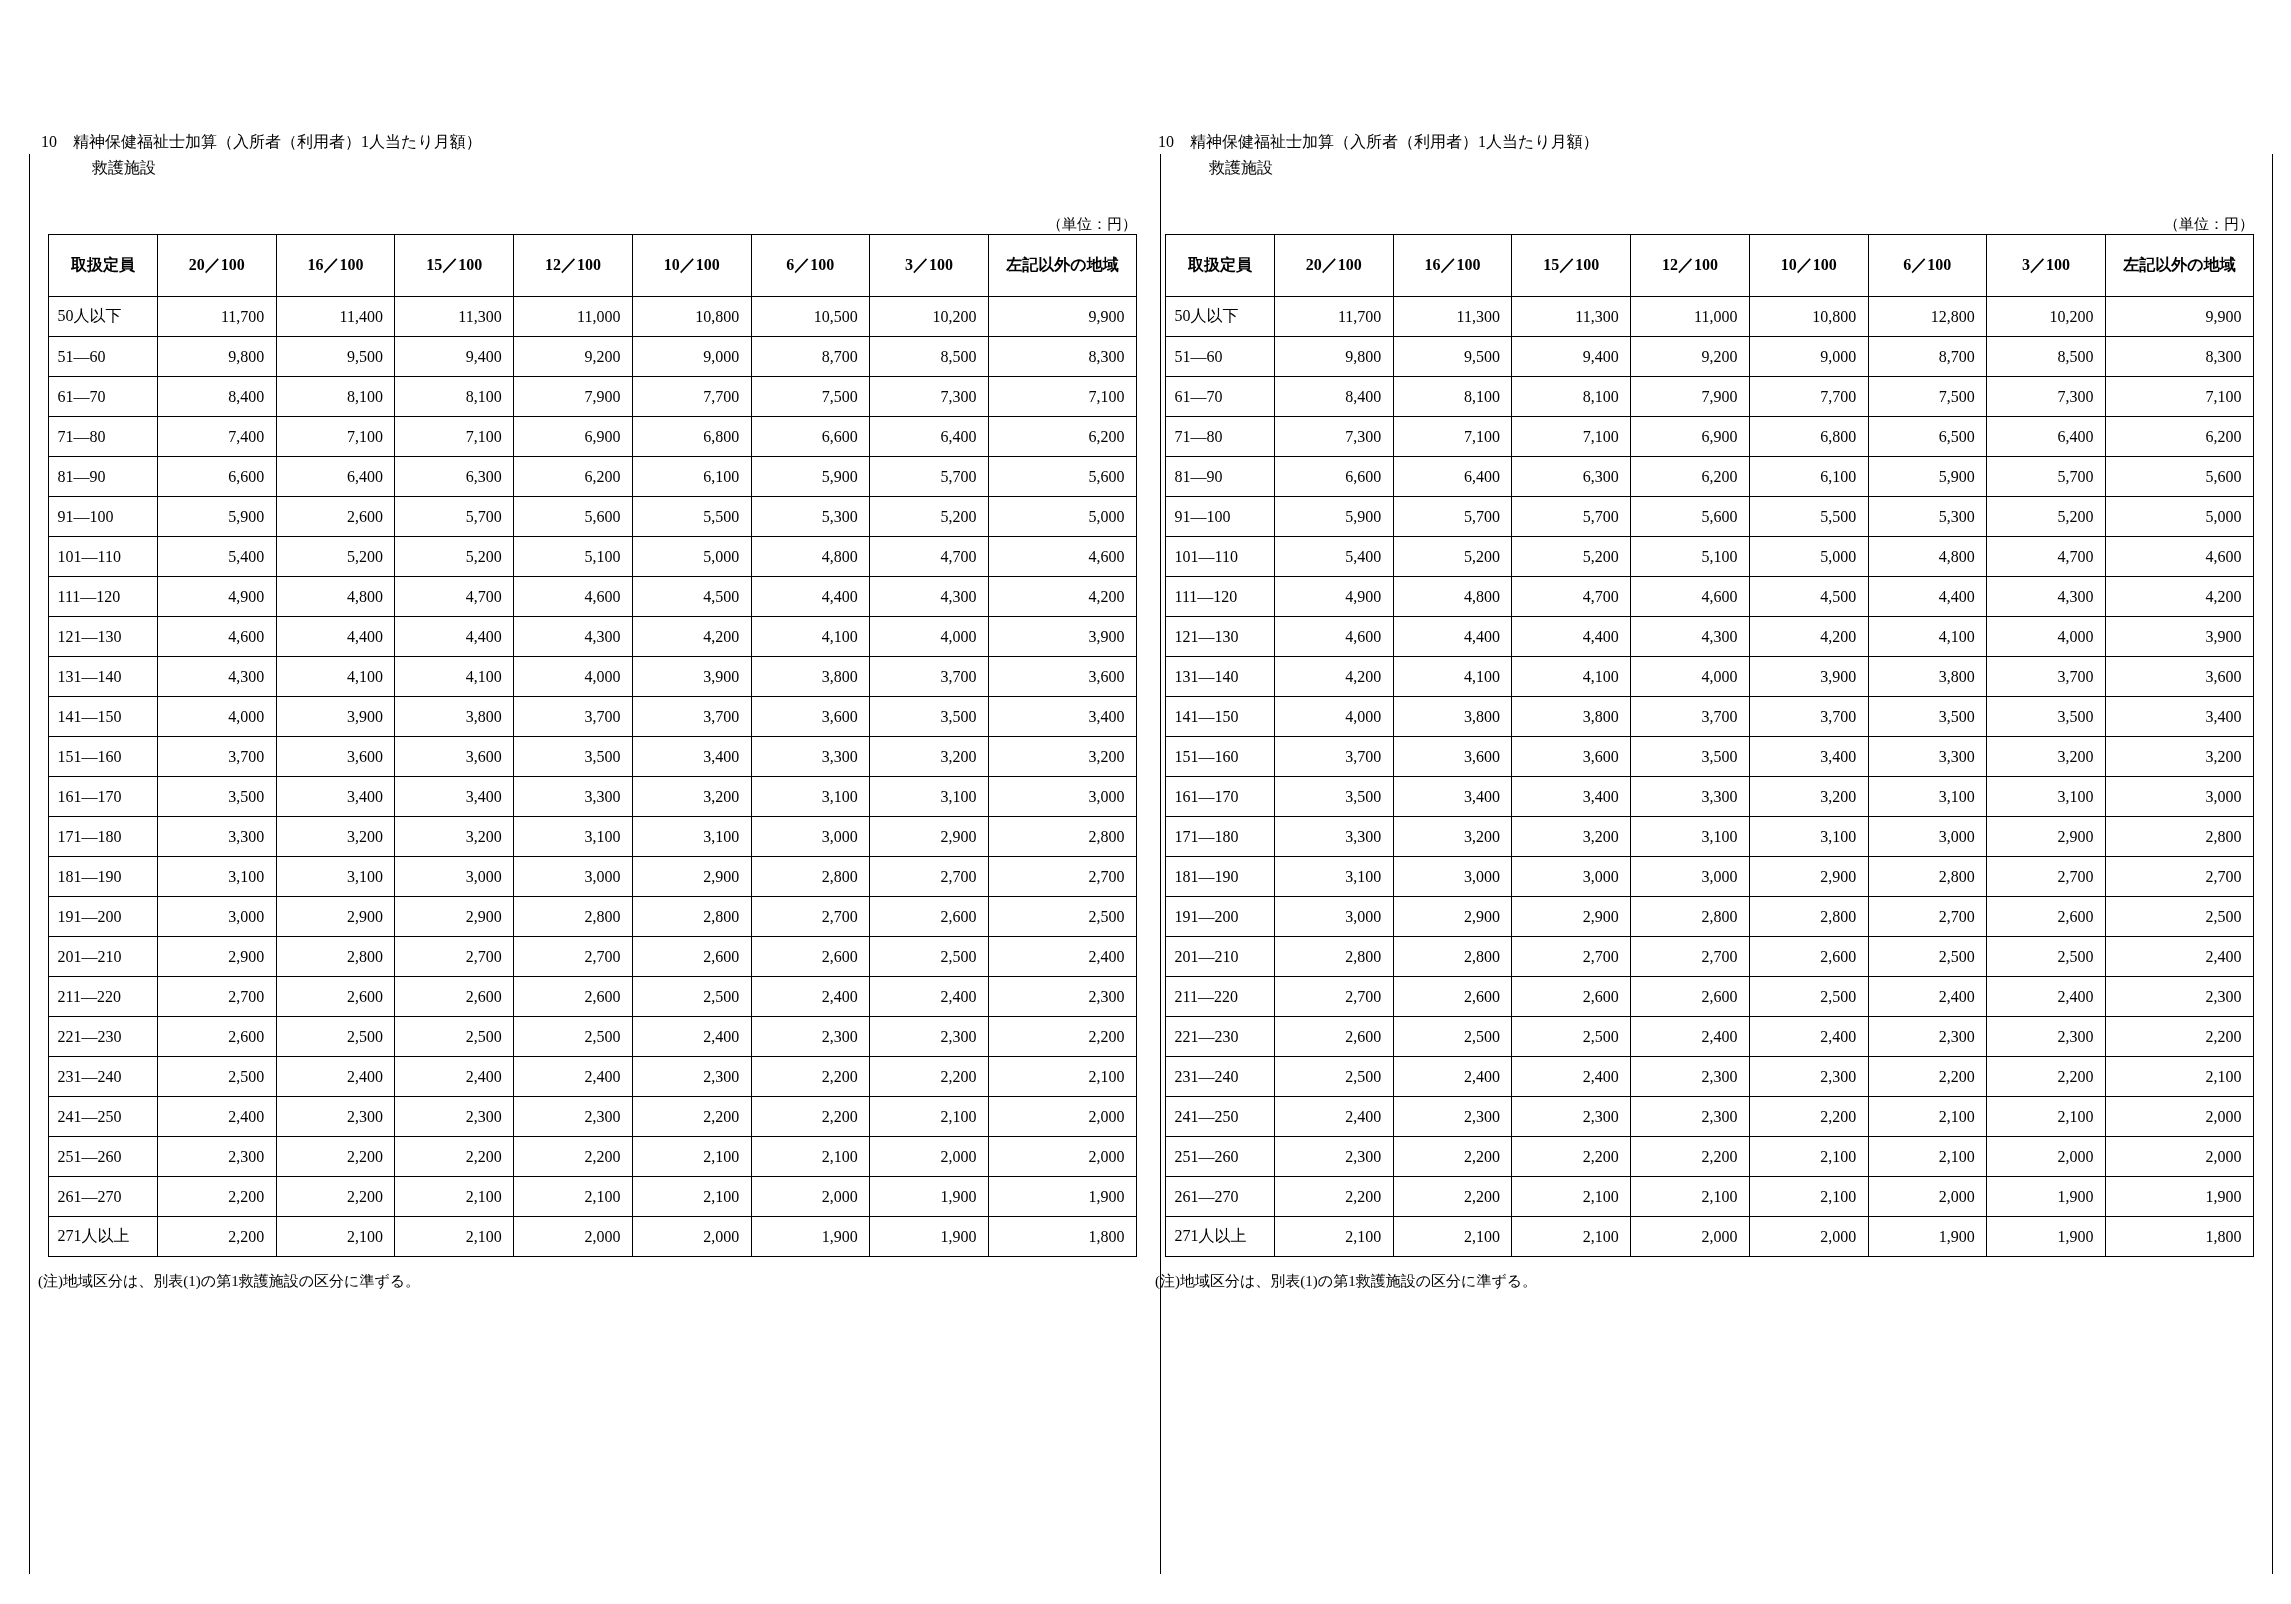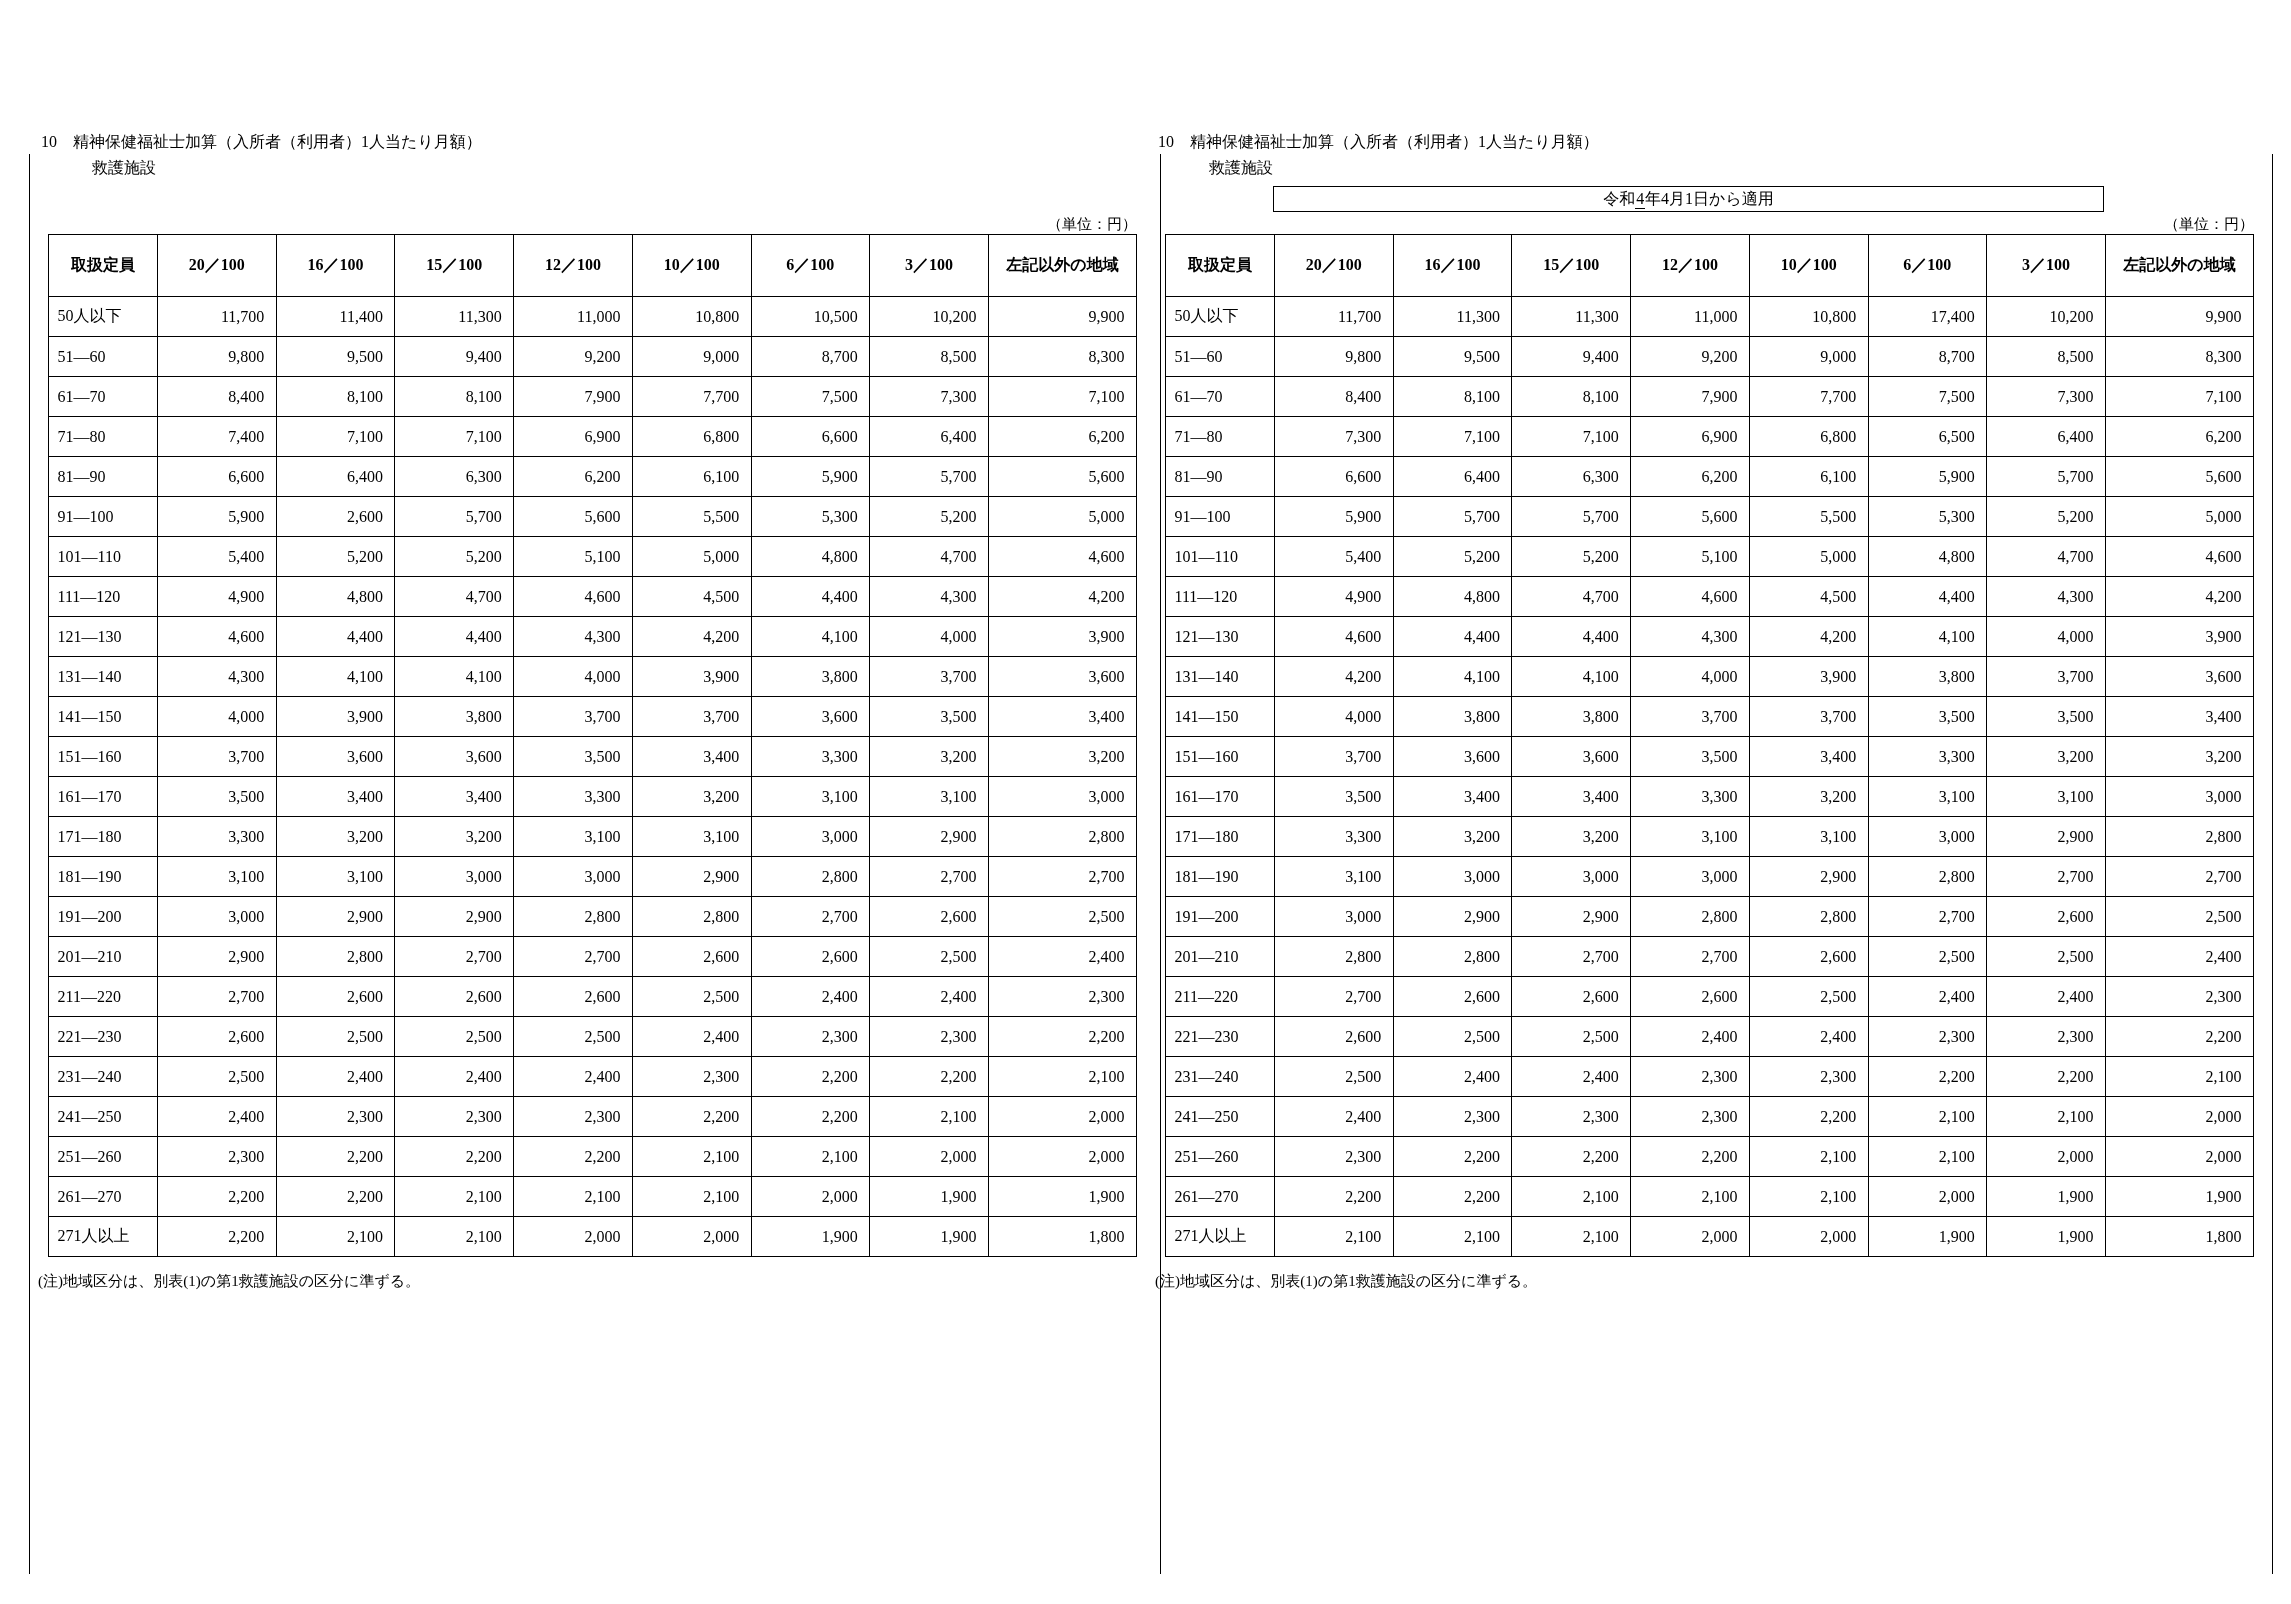"令和4年4月1日から適用" div.banner { html: <div><span>令和</span><span>4</span><span>年4月1日から適用</span></div> -> none }
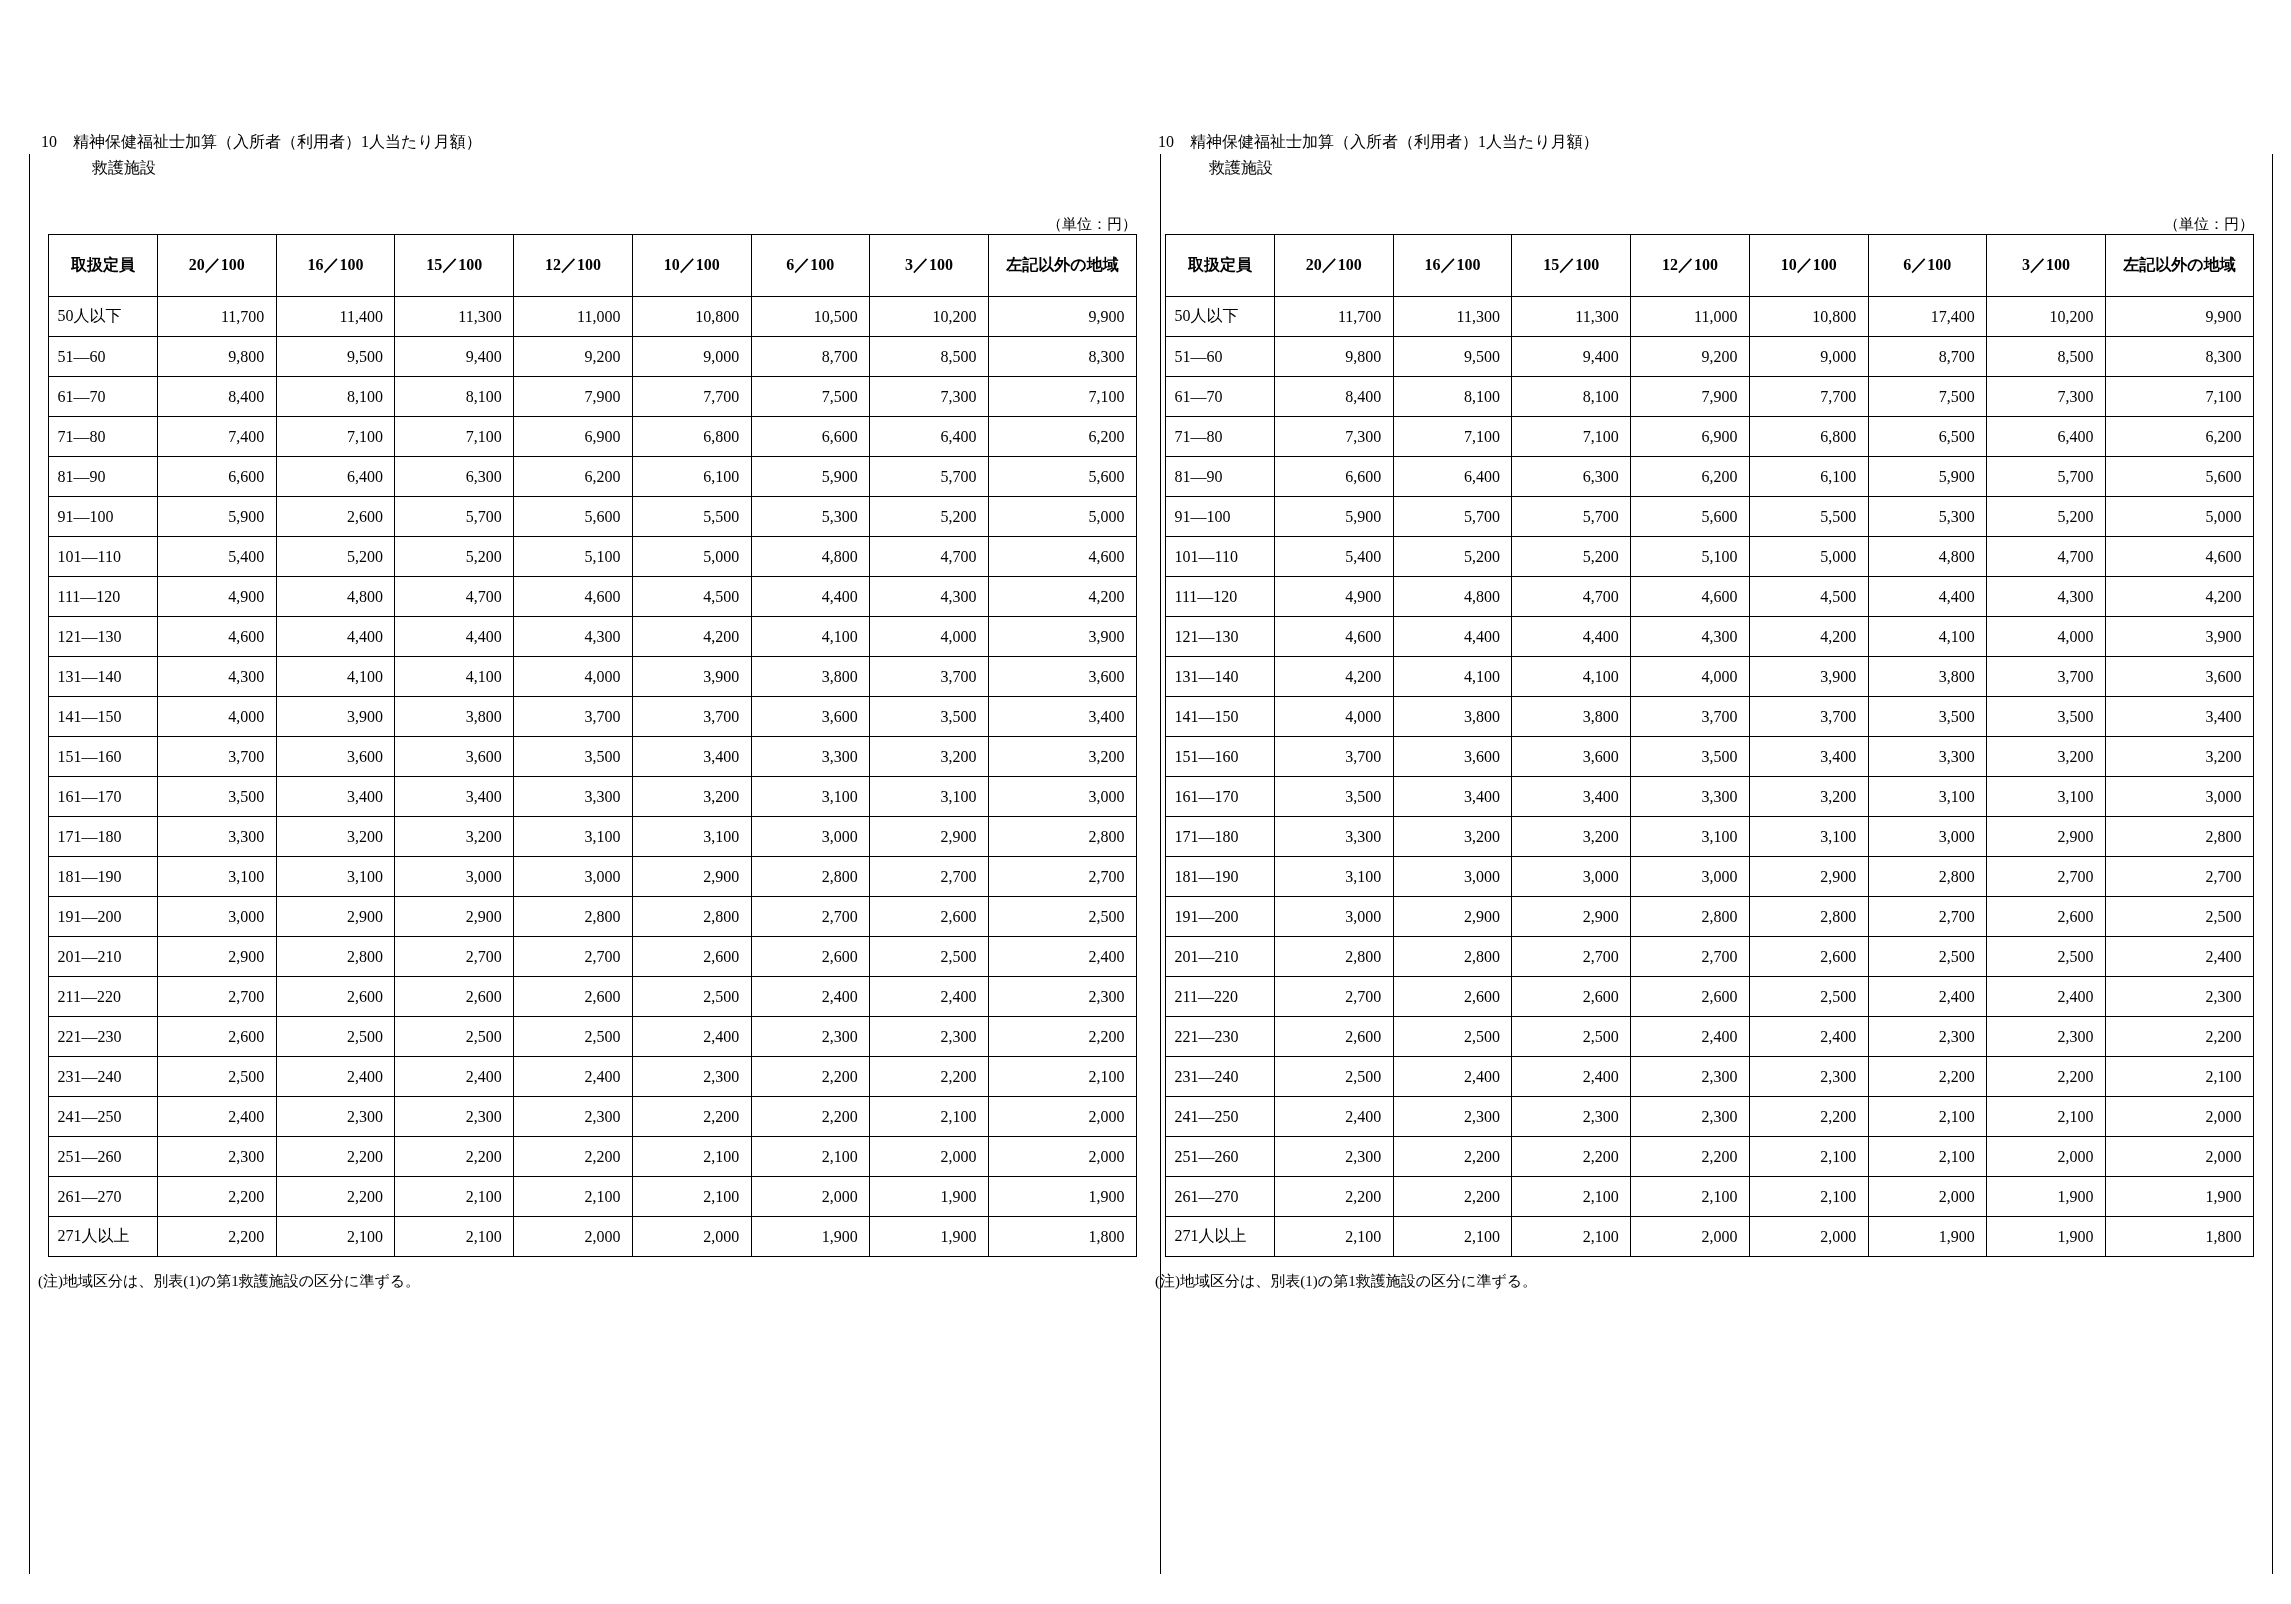"17,400" span.u { text: 17,400 -> 12,800 }
